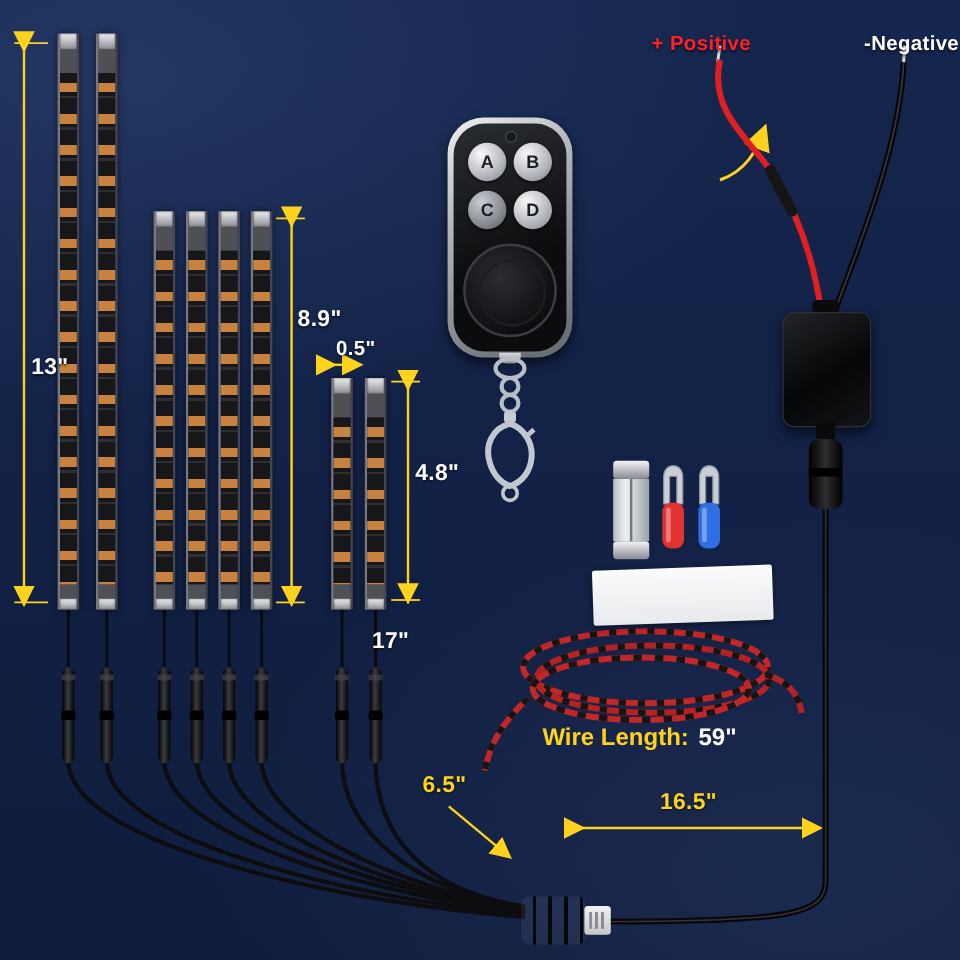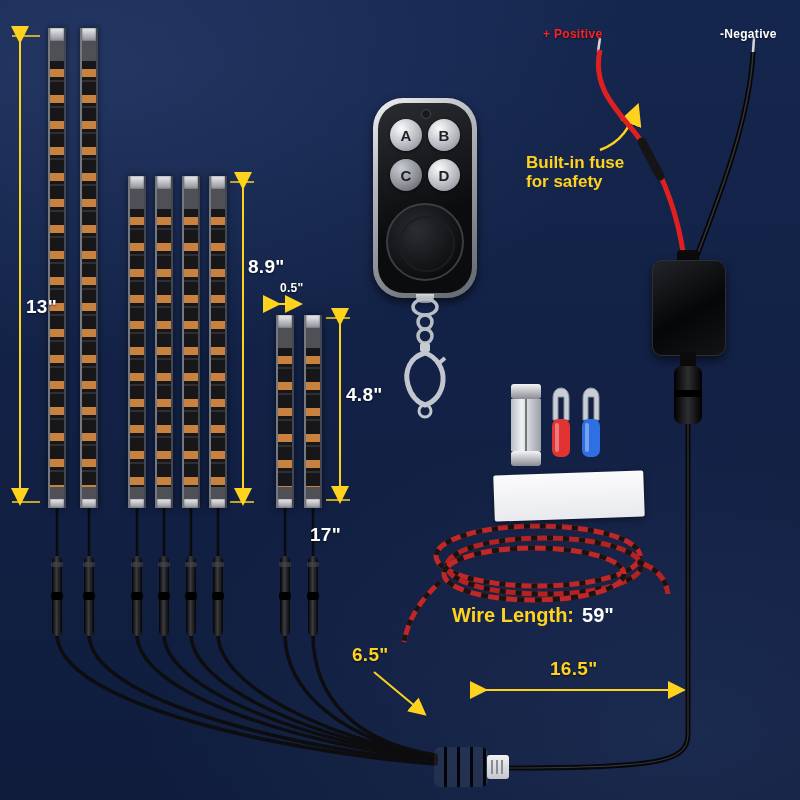"+ Positive" .dim.small { font-size: 12px -> 17px }
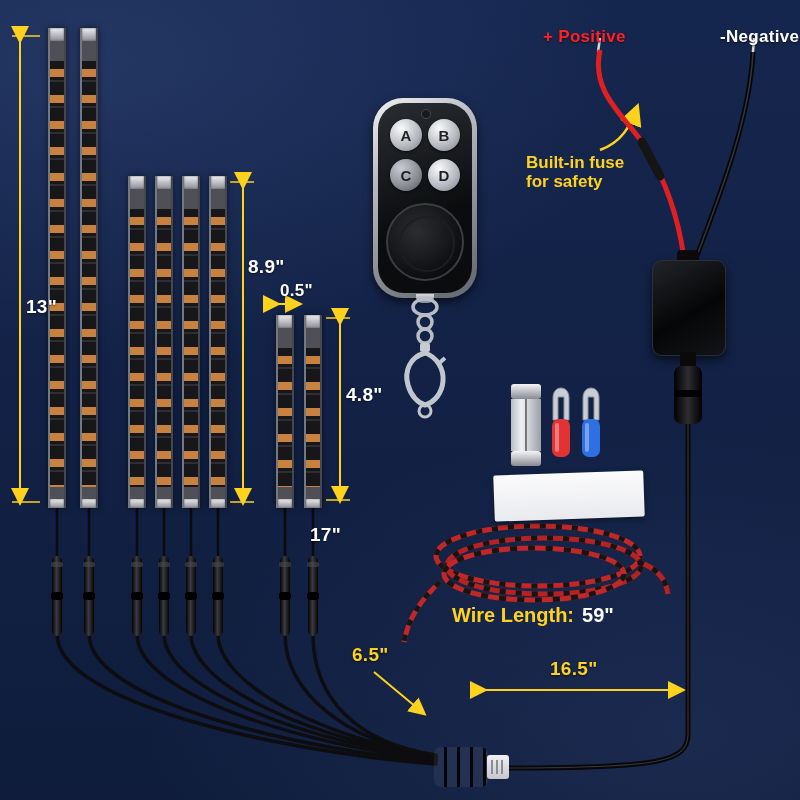"Built-in fuse" div.note { html: <div> <div>Built-in fuse</div> <div>for safety</div> </div> -> none }
